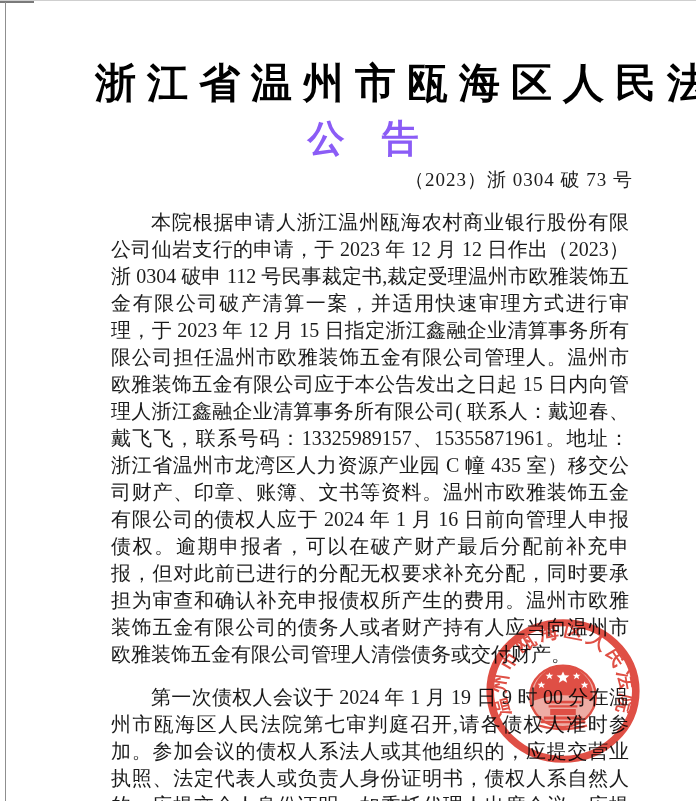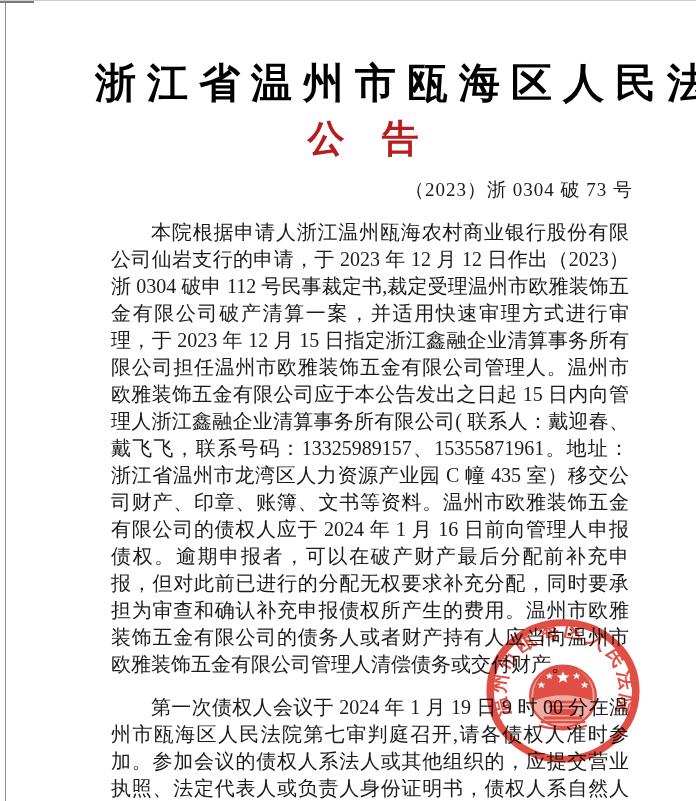"公 告" .doc-title { color: #b91c1c -> #8b5cf6 }
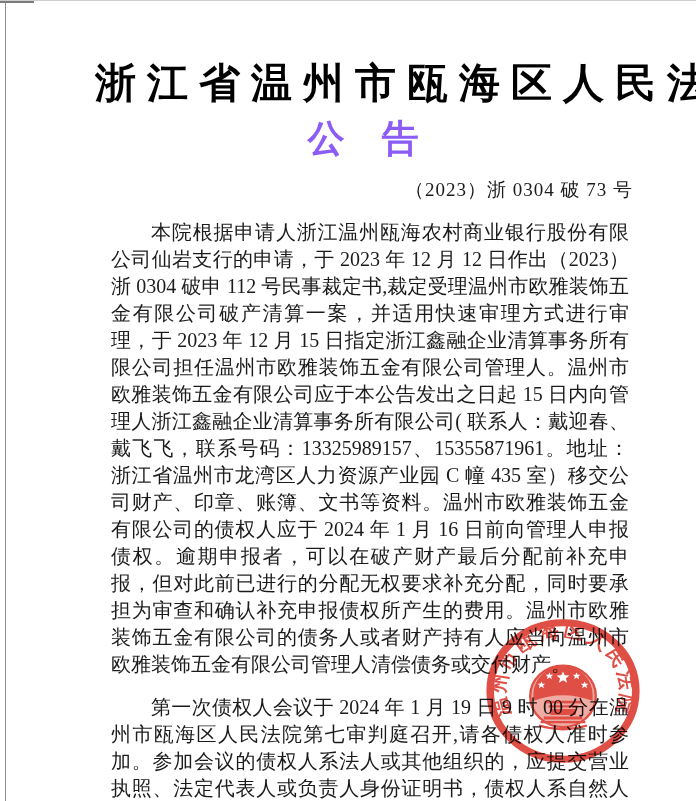"（2023）浙 0304 破 73 号" .case-number { margin-top: 13px -> 3px }
